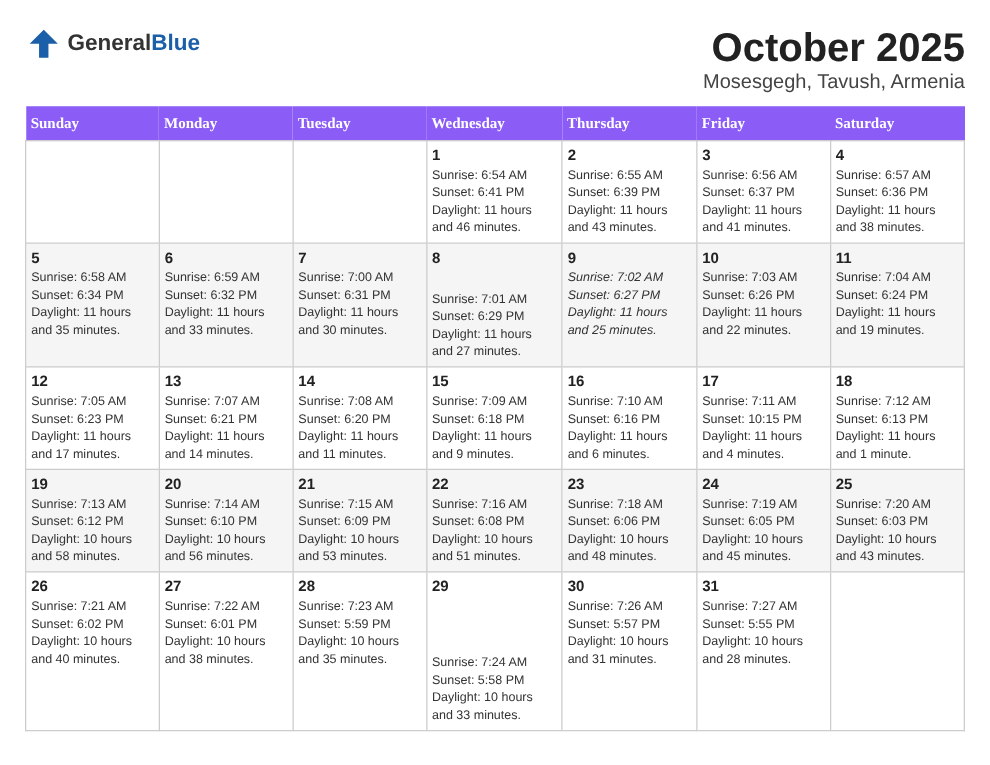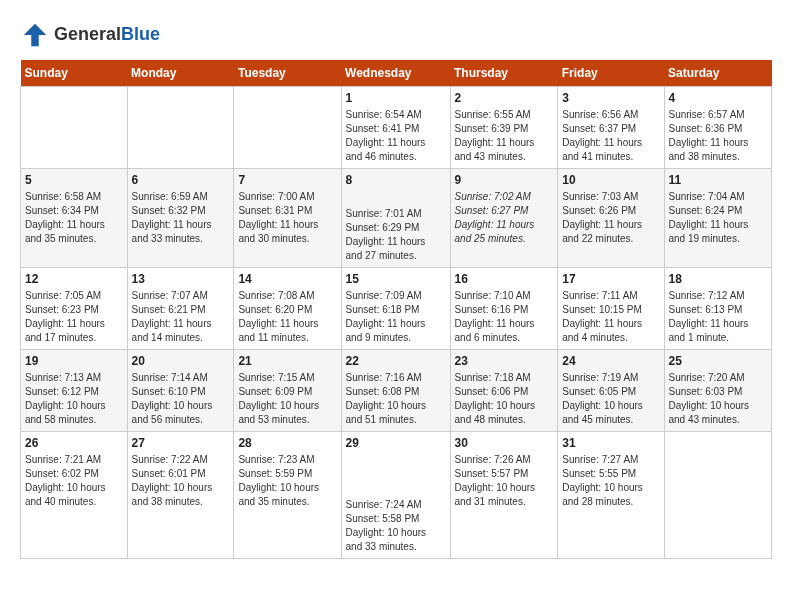"October 2025" div.month-title { html: none -> <div>October 2025</div> }
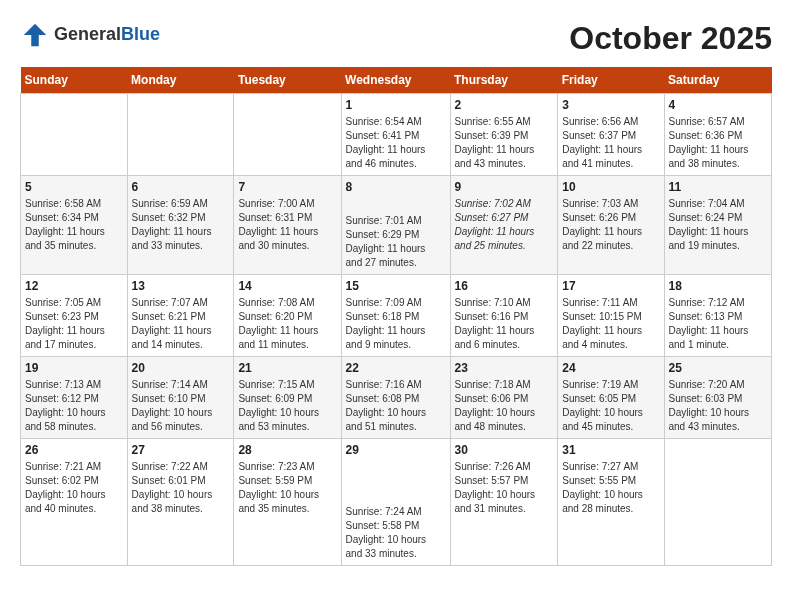"Mosesgegh, Tavush, Armenia" div.subtitle { html: none -> <div>Mosesgegh, Tavush, Armenia</div> }
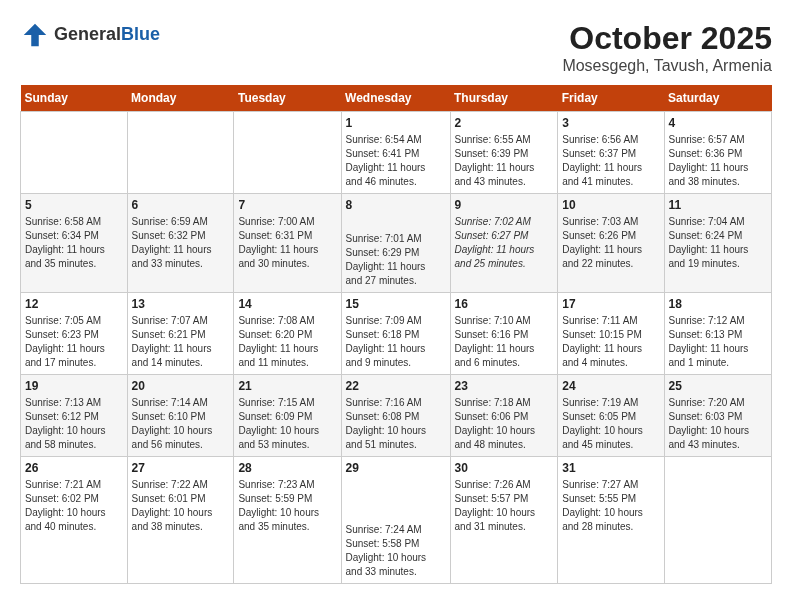"Sunday" .calendar th { background-color: #c2410c -> #8b5cf6; font-family: none -> Liberation Serif, serif }
